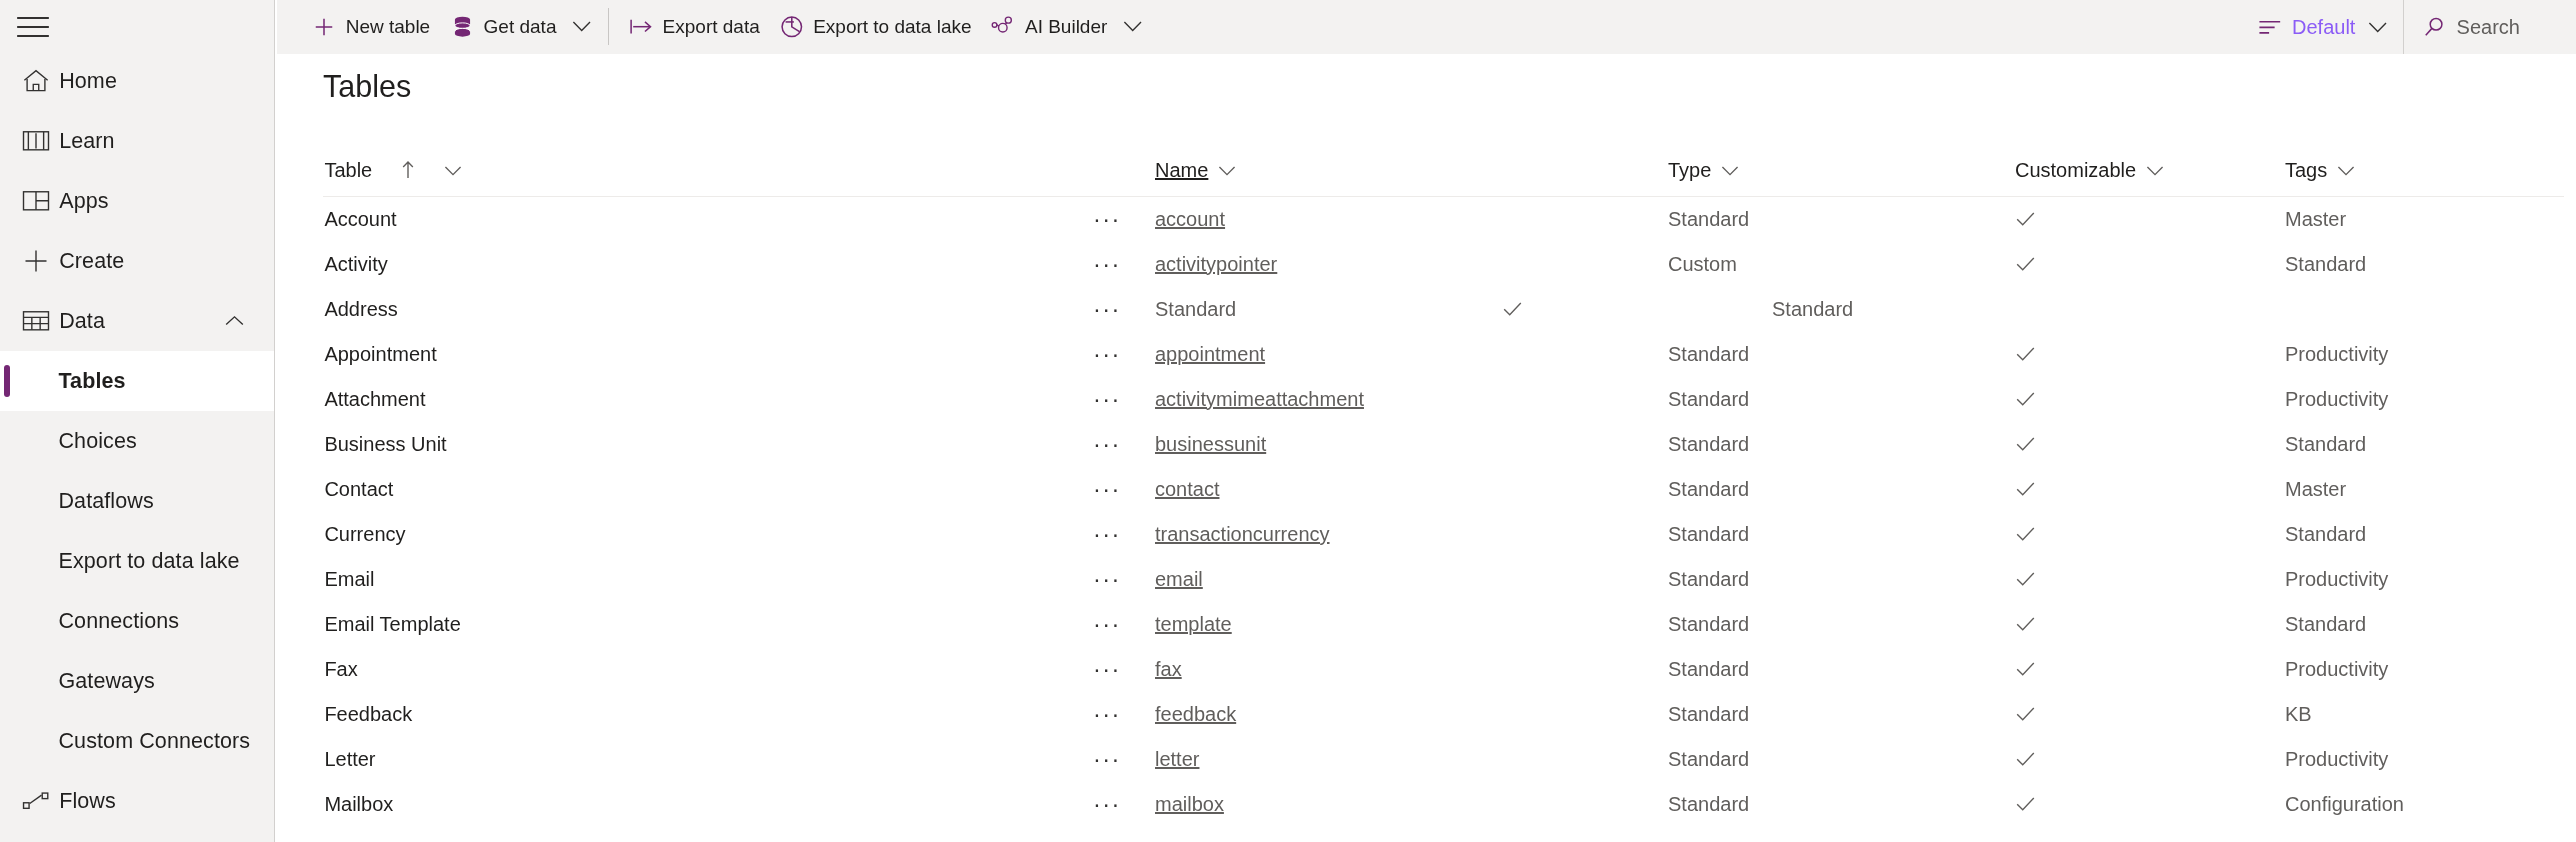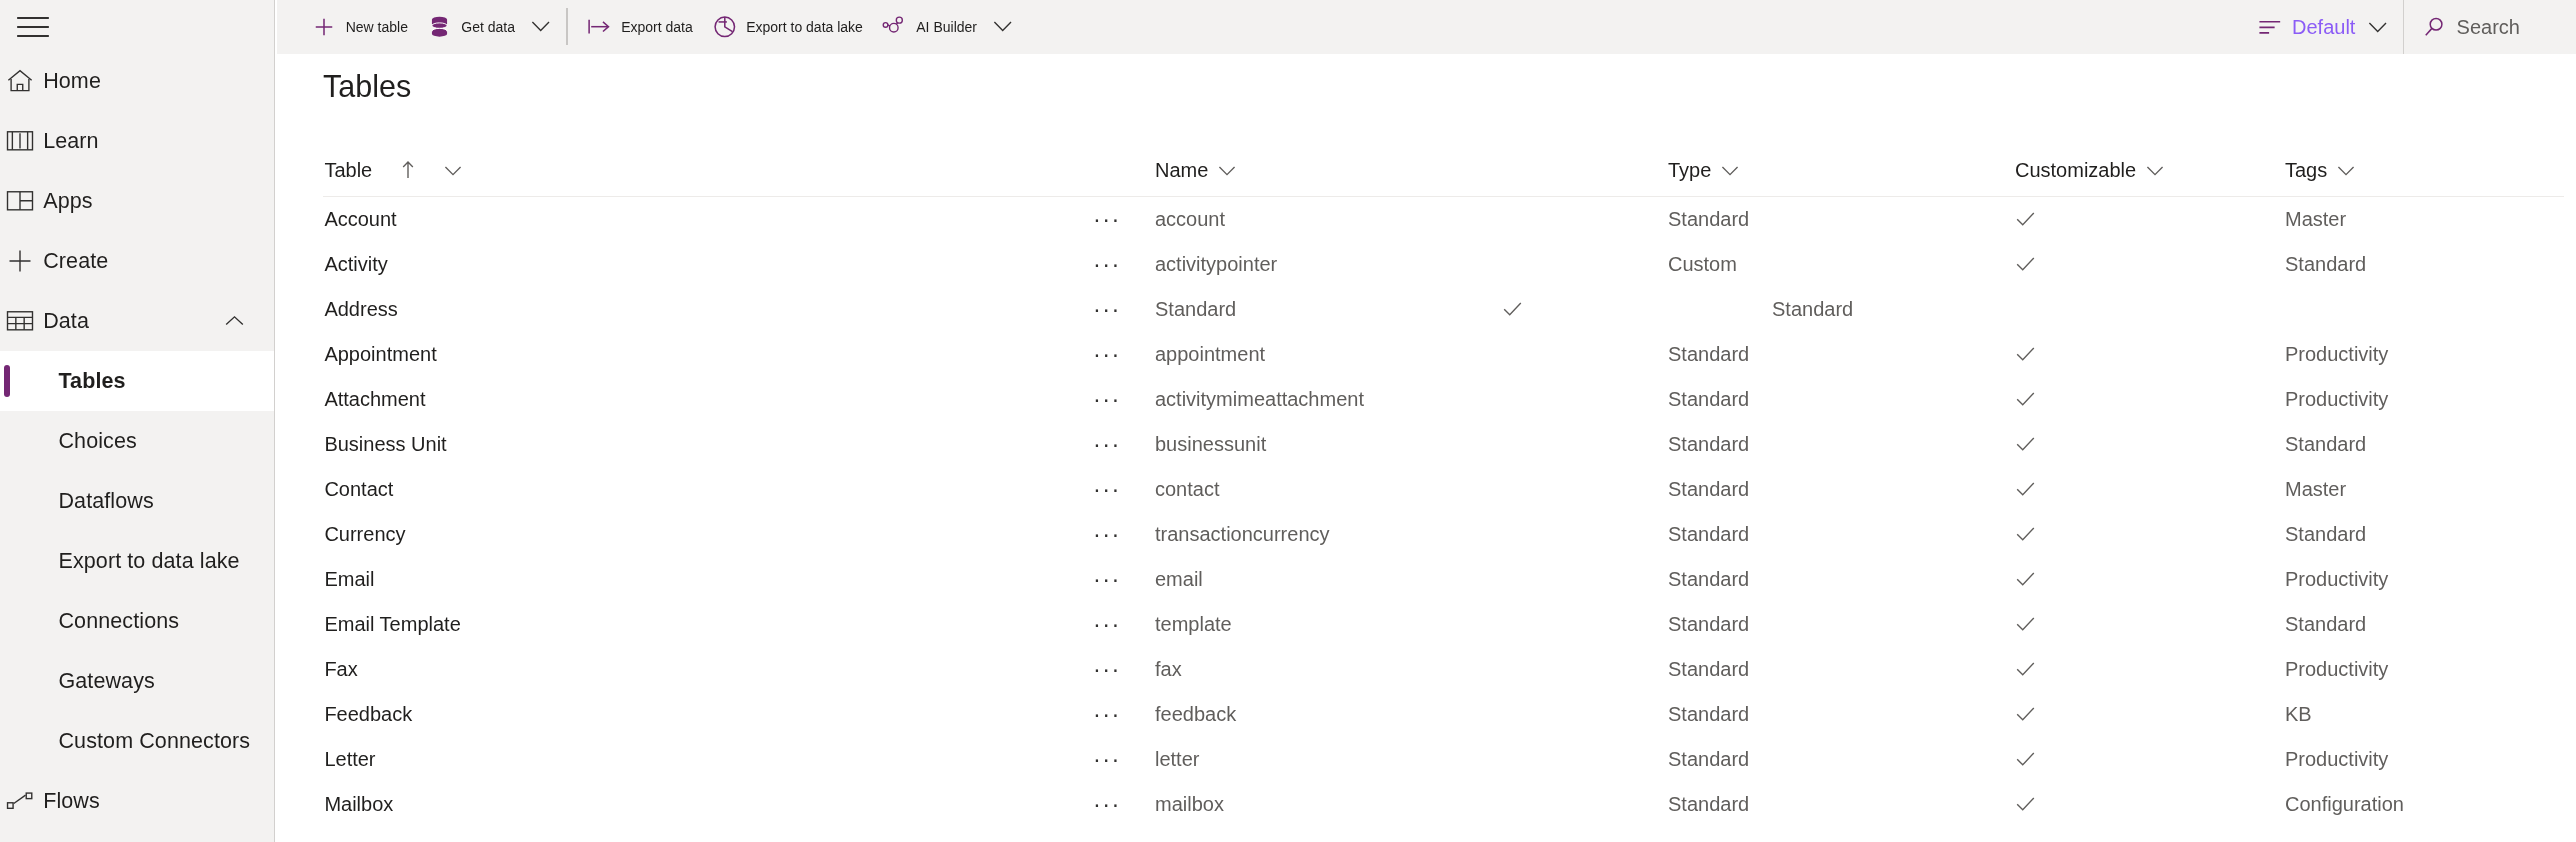"New table" .tb-btn .tb-lab { font-size: 14px -> 19px }
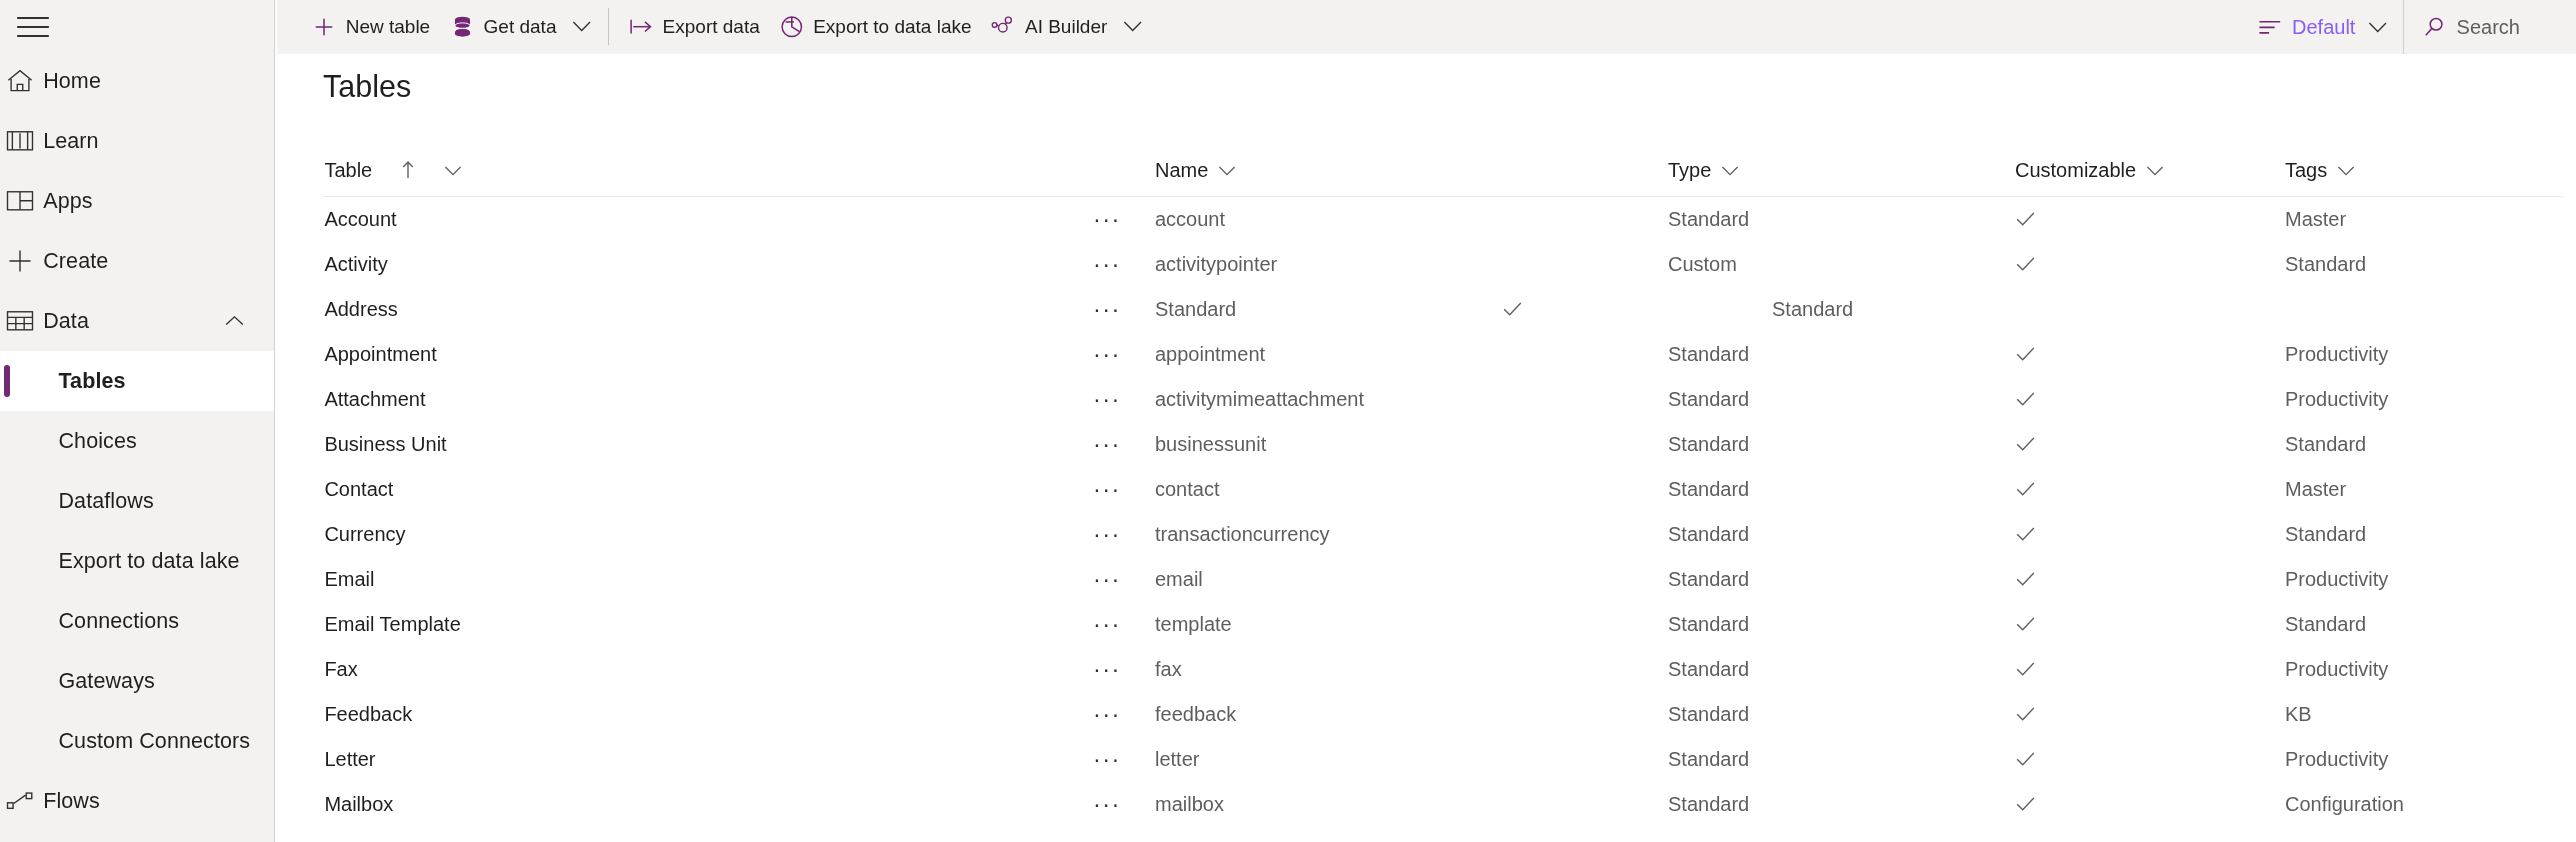"Home" .nav-item { padding-left: 0 -> 16px }
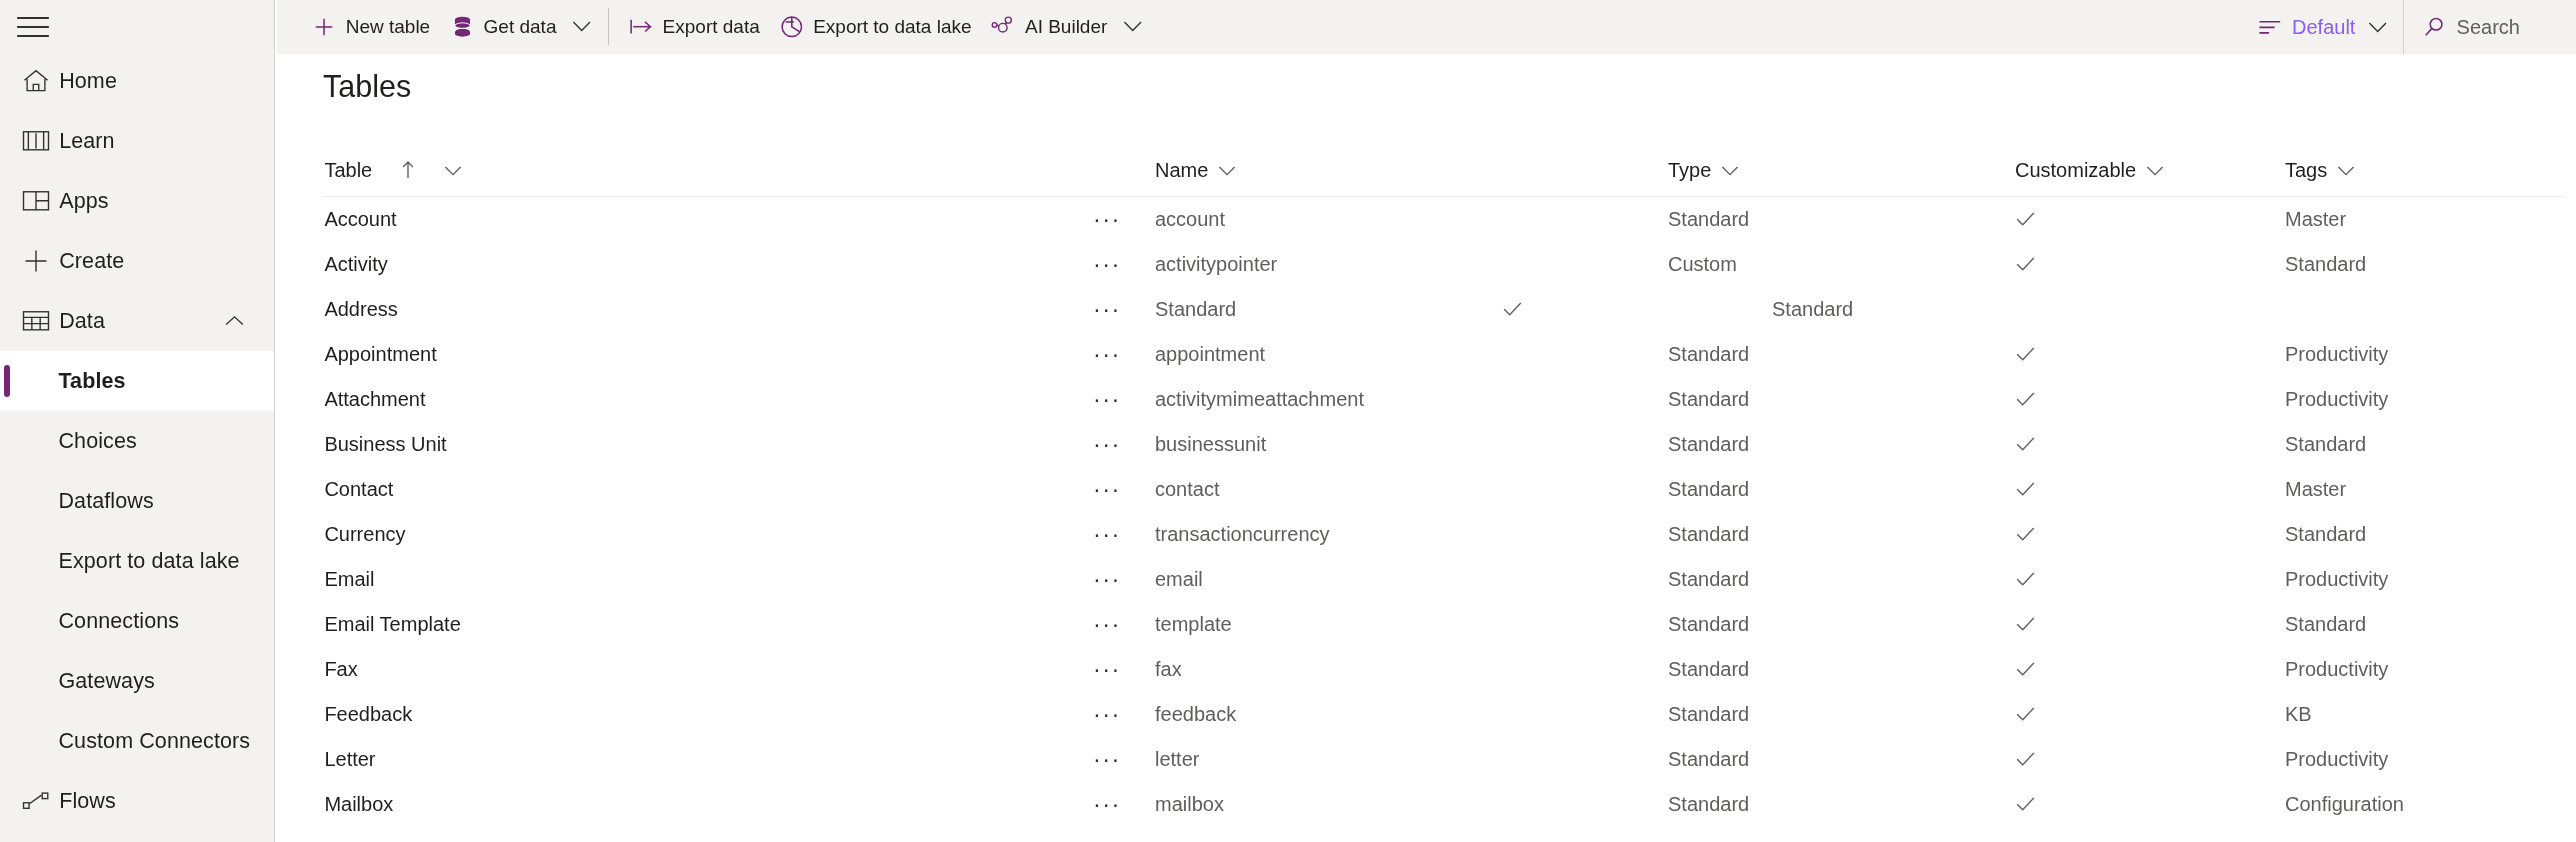"Name" .c-name { text-decoration: none -> underline }
